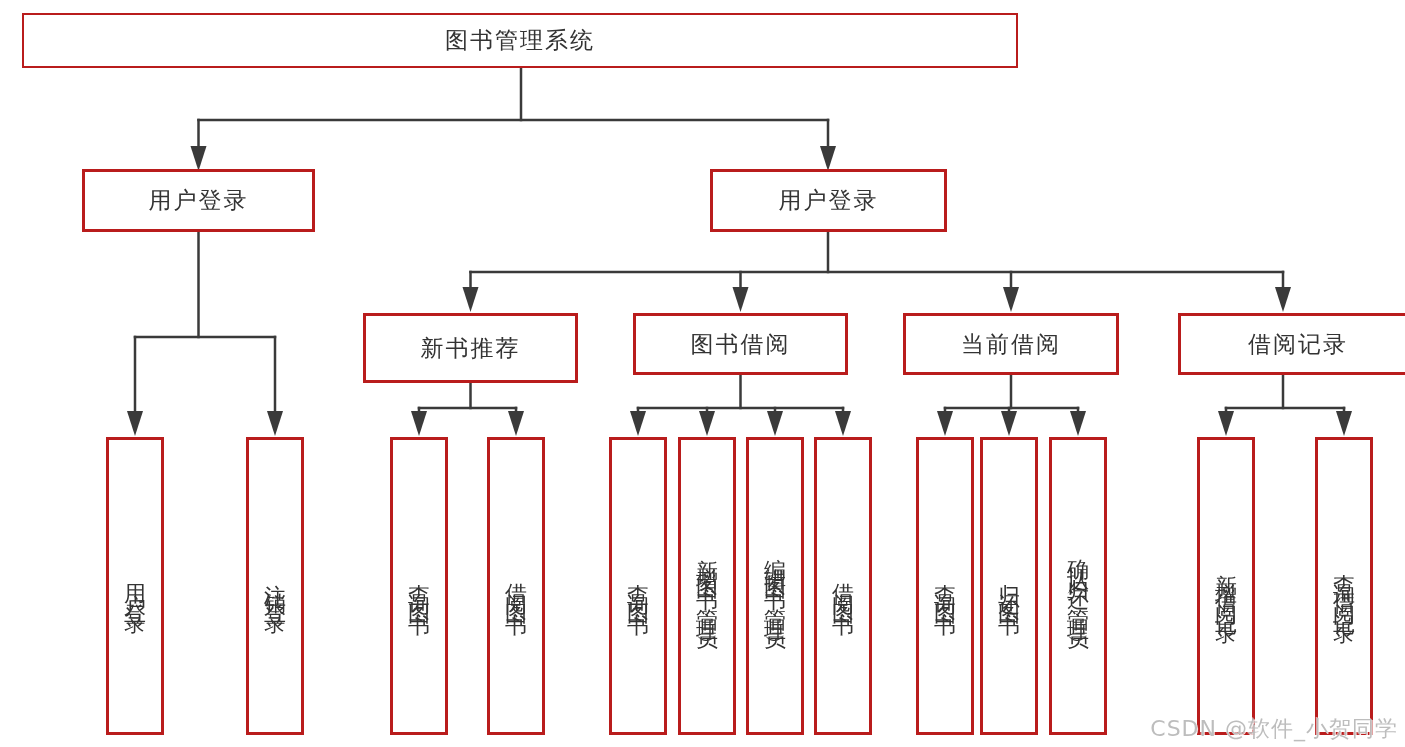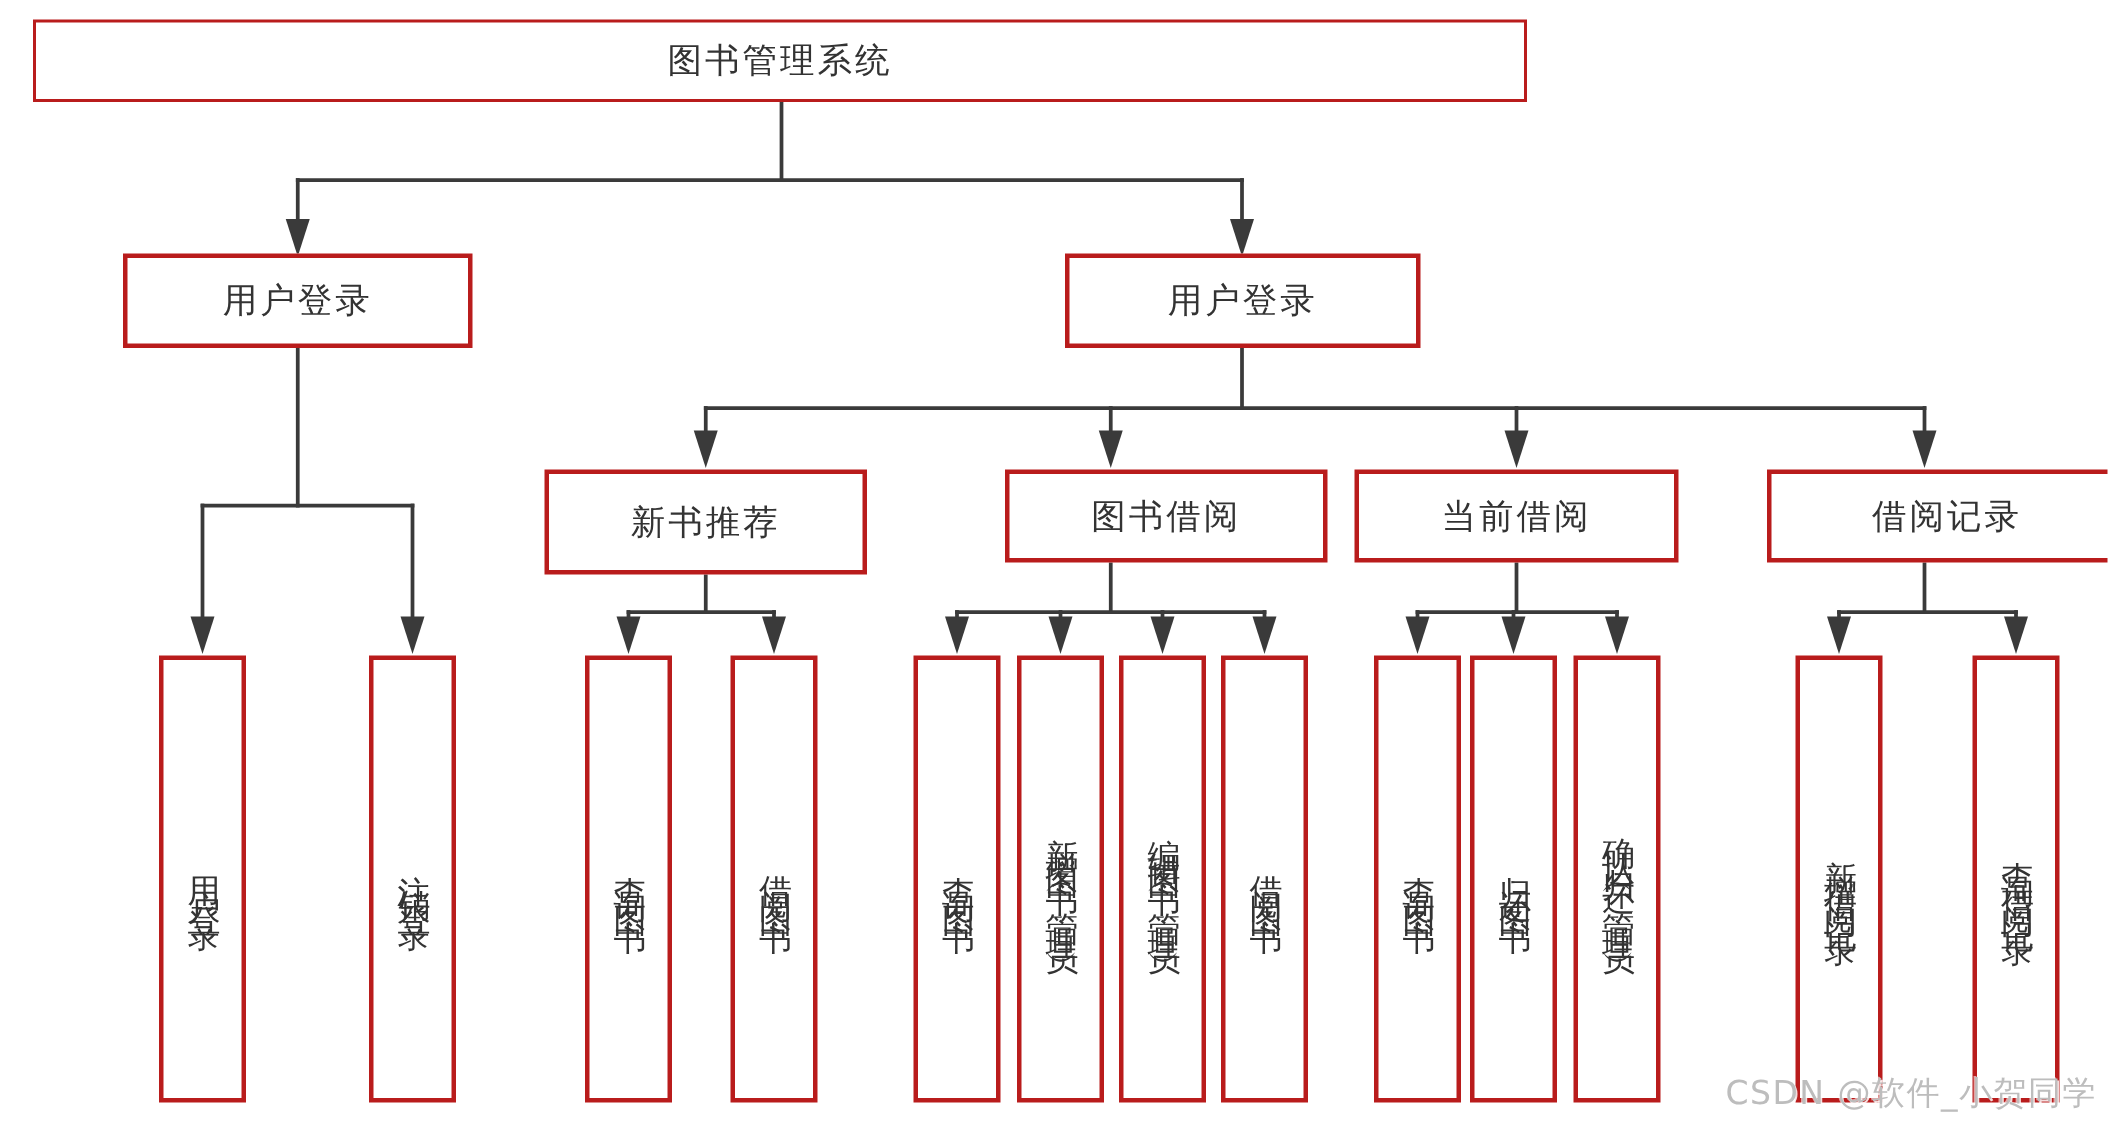"图书借阅" div.box { margin-left: 37px -> none }
